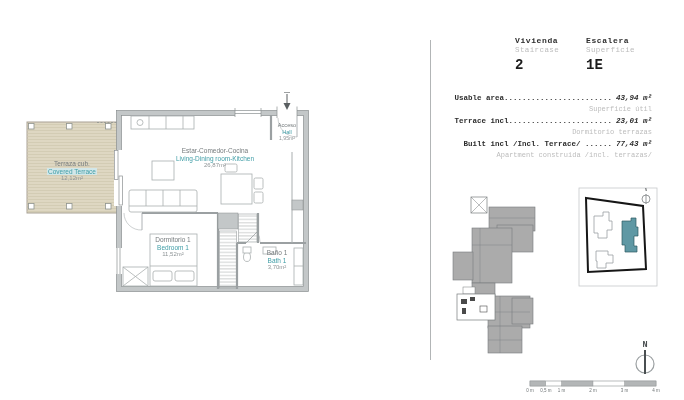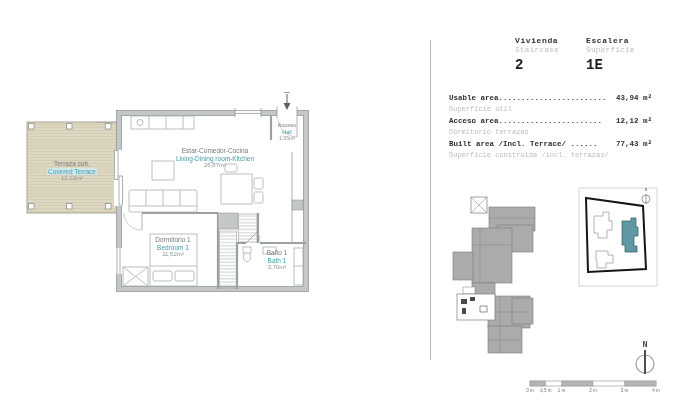"Usable area........................" .areas { text-align: none -> right }
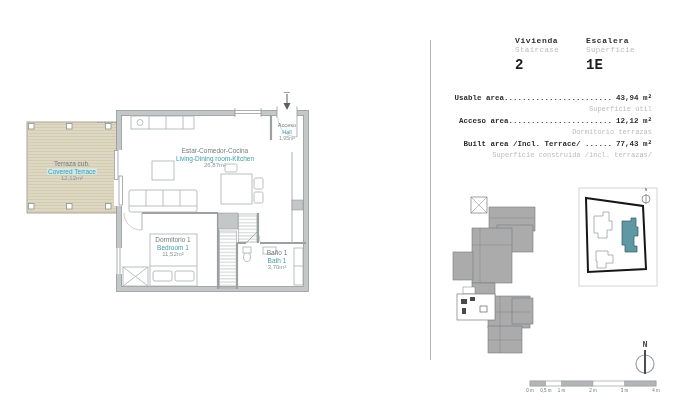"43,94 m²" .area-main .val { font-style: none -> italic }
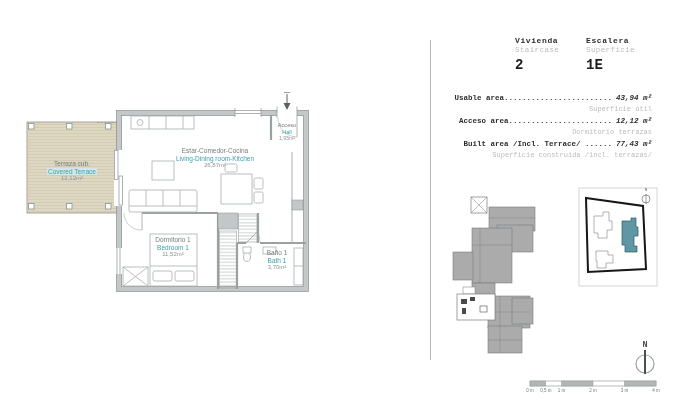"Acceso area......................." span.lbl { text: Acceso area -> Terrace incl }
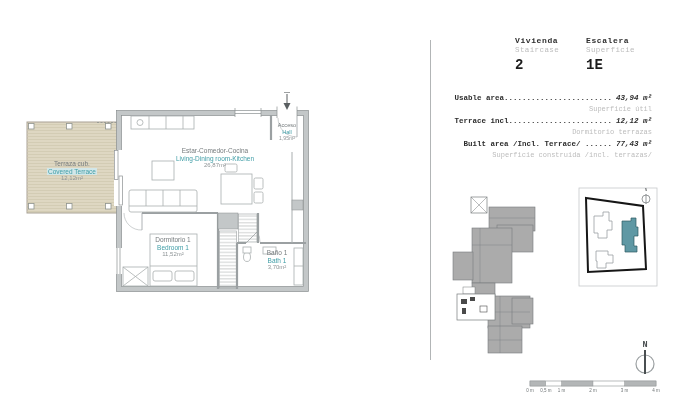"12,12 m²" span.val { text: 12,12 -> 23,01 }
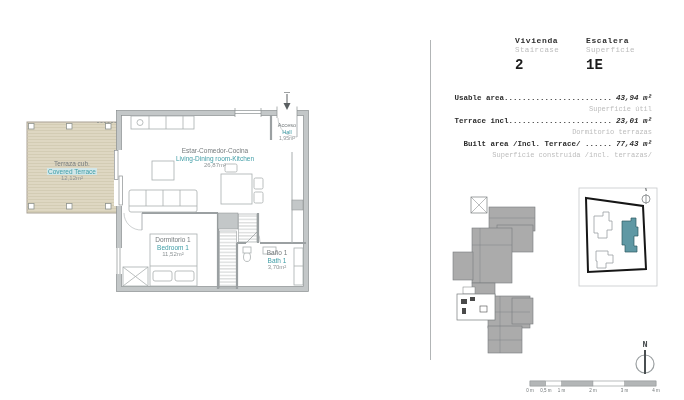"Built area /Incl. Terrace/ ......" span.lbl { text: area -> incl }
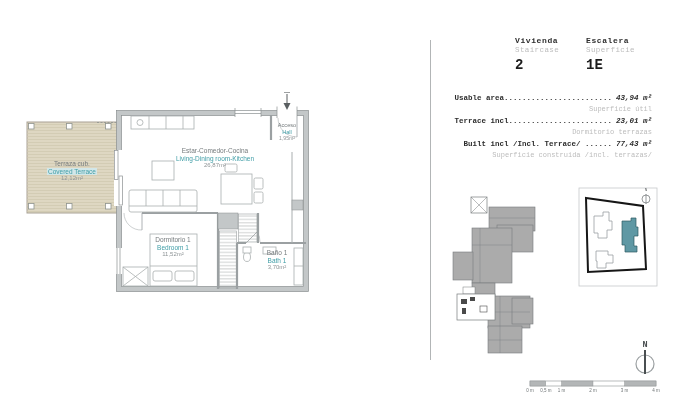"Superficie construida /incl. terrazas/" div.area-sub { text: Superficie -> Apartment }
